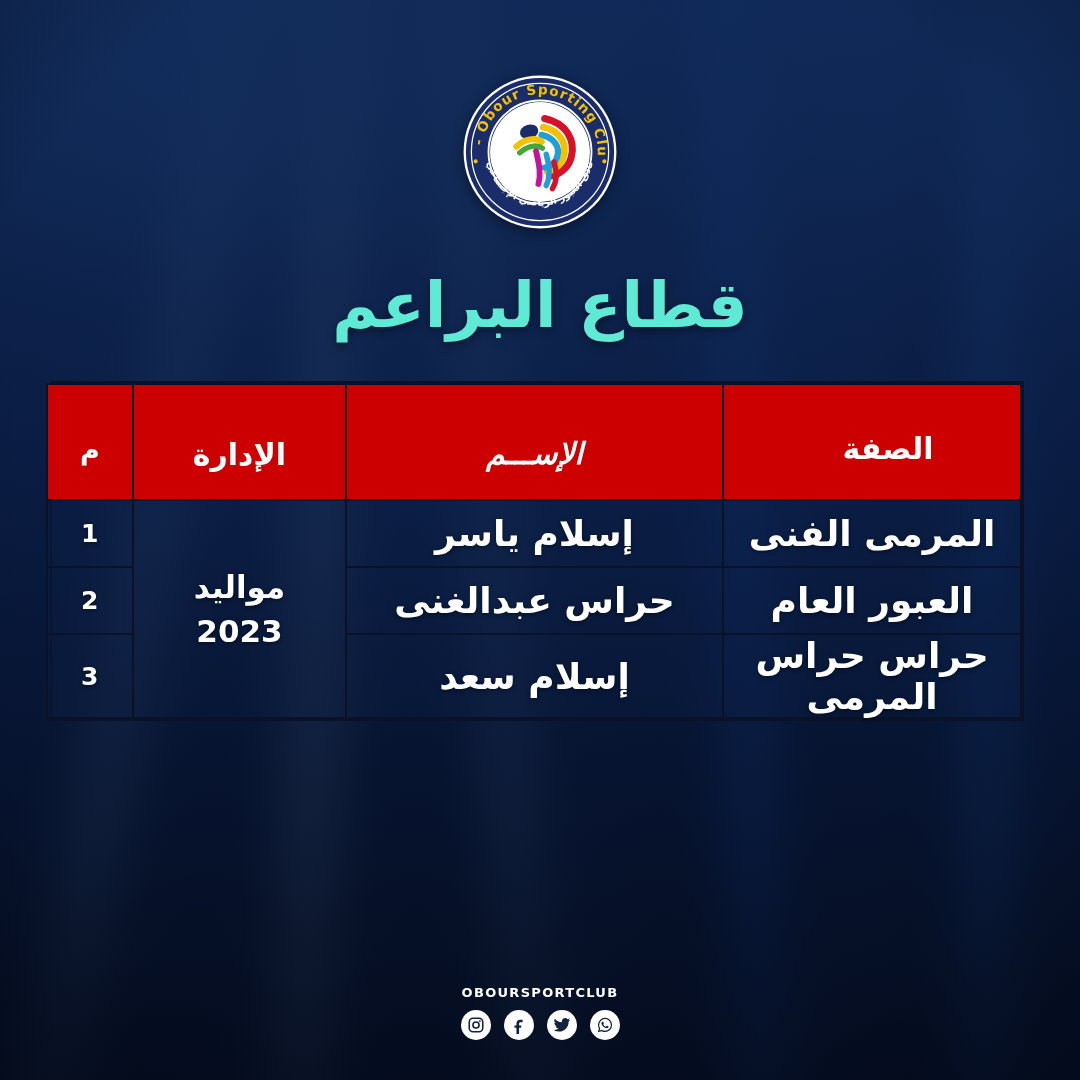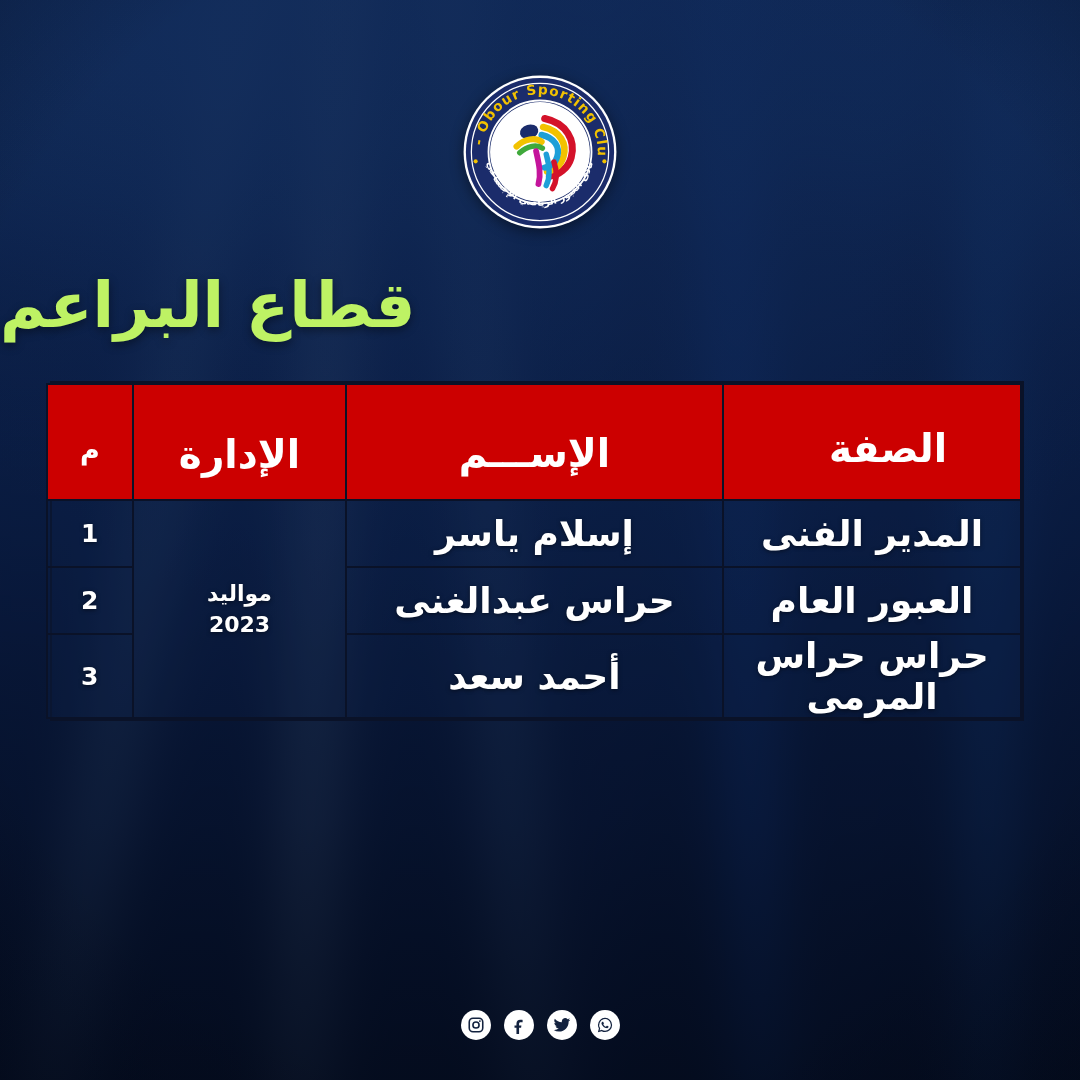"قطاع البراعم" .title { color: #bef264 -> #5eead4; text-align: left -> center }
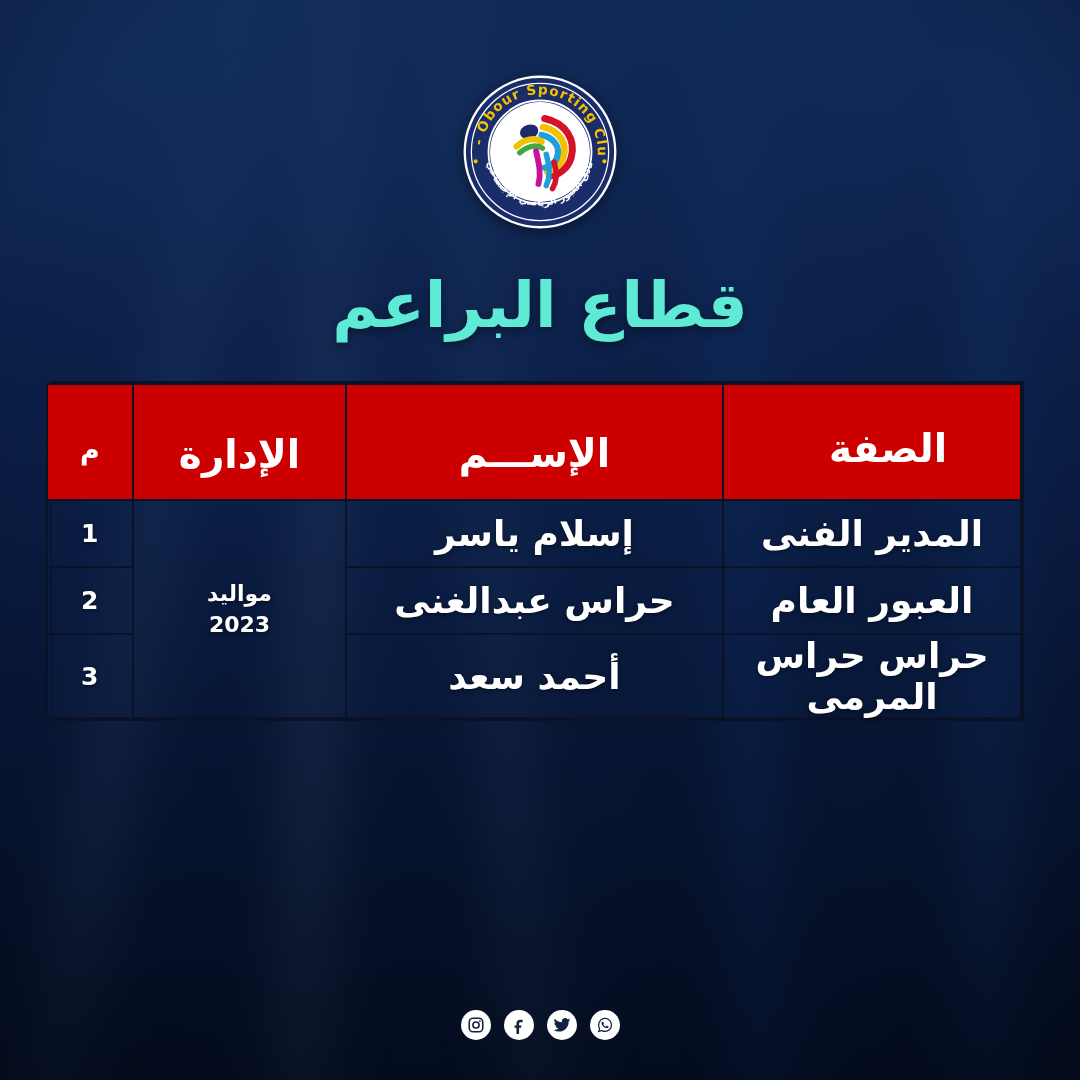"الإدارة" thead th { font-size: 39px -> 30px }
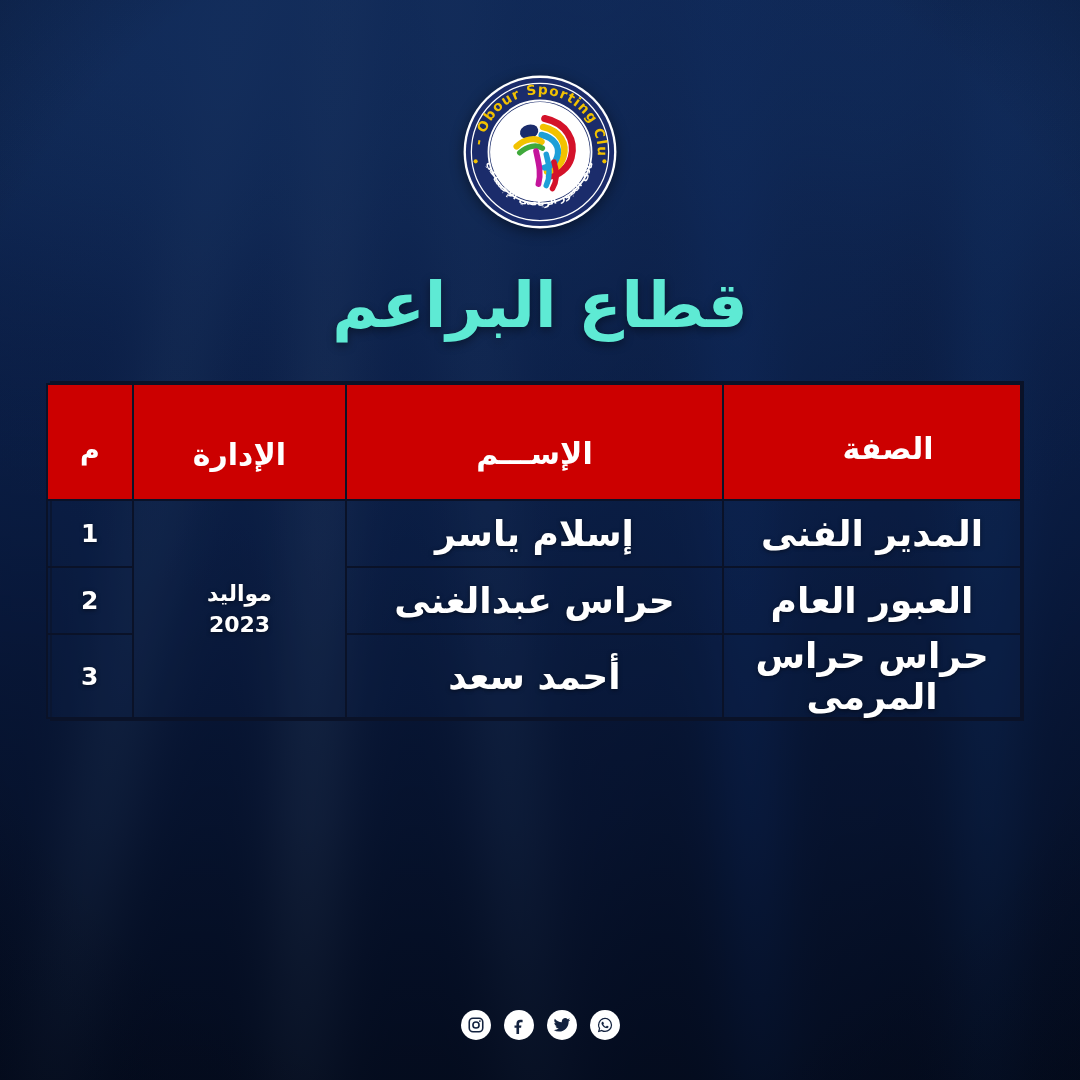"الإســـم" th.h-name { font-style: none -> italic }
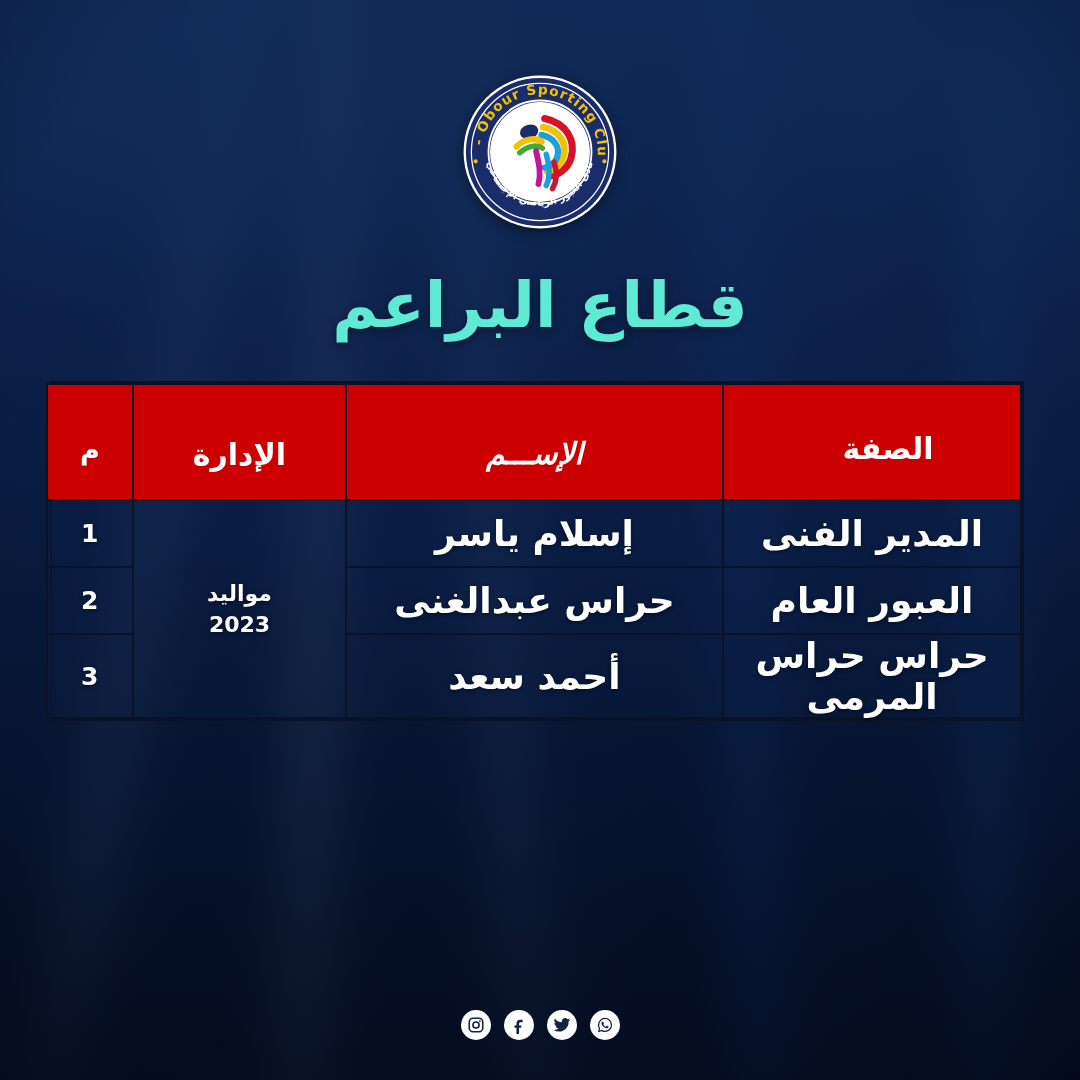"المدير الفنى" td.cell-role { text: المدير -> المرمى }
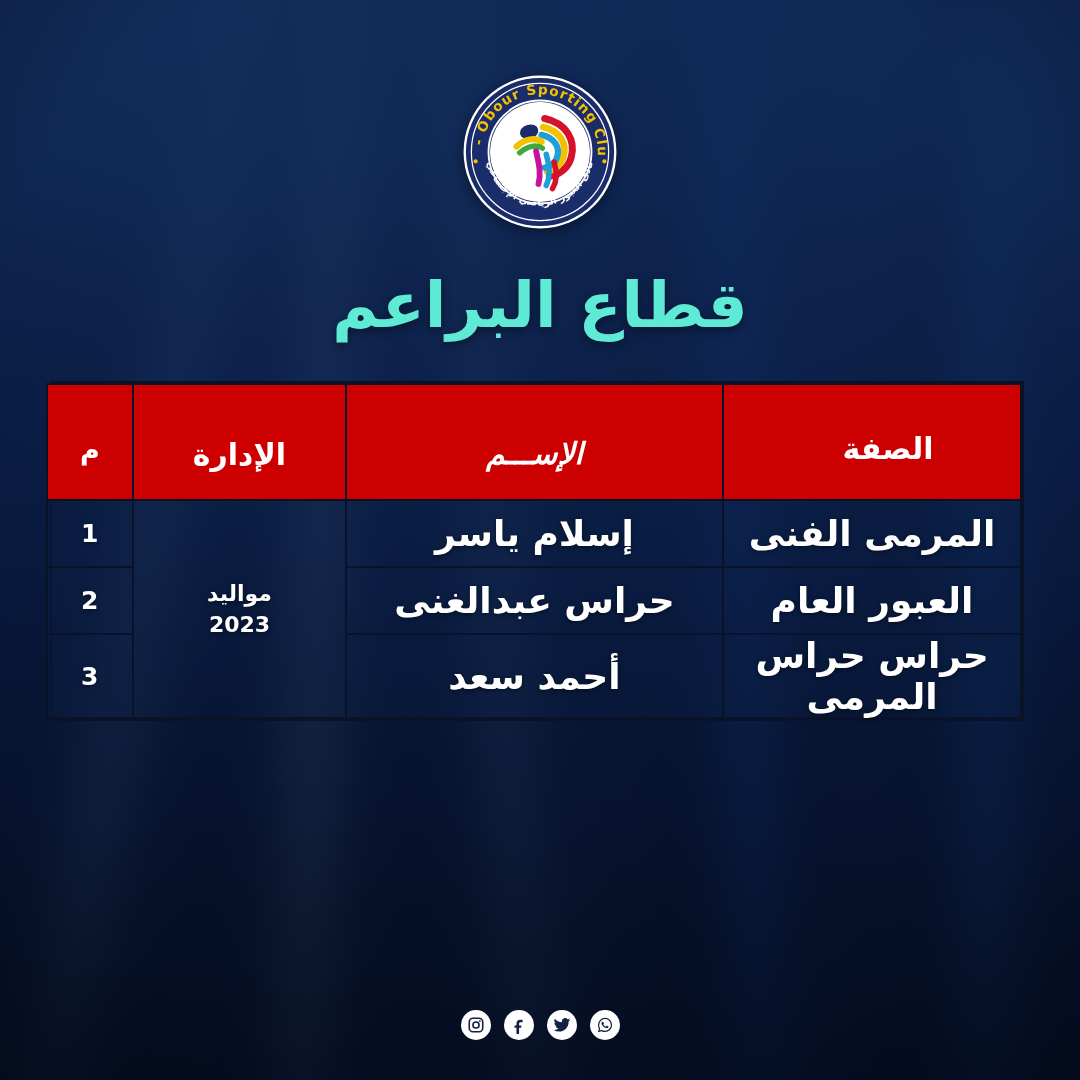"مواليد" td.cell-admin { font-size: 22px -> 31px }
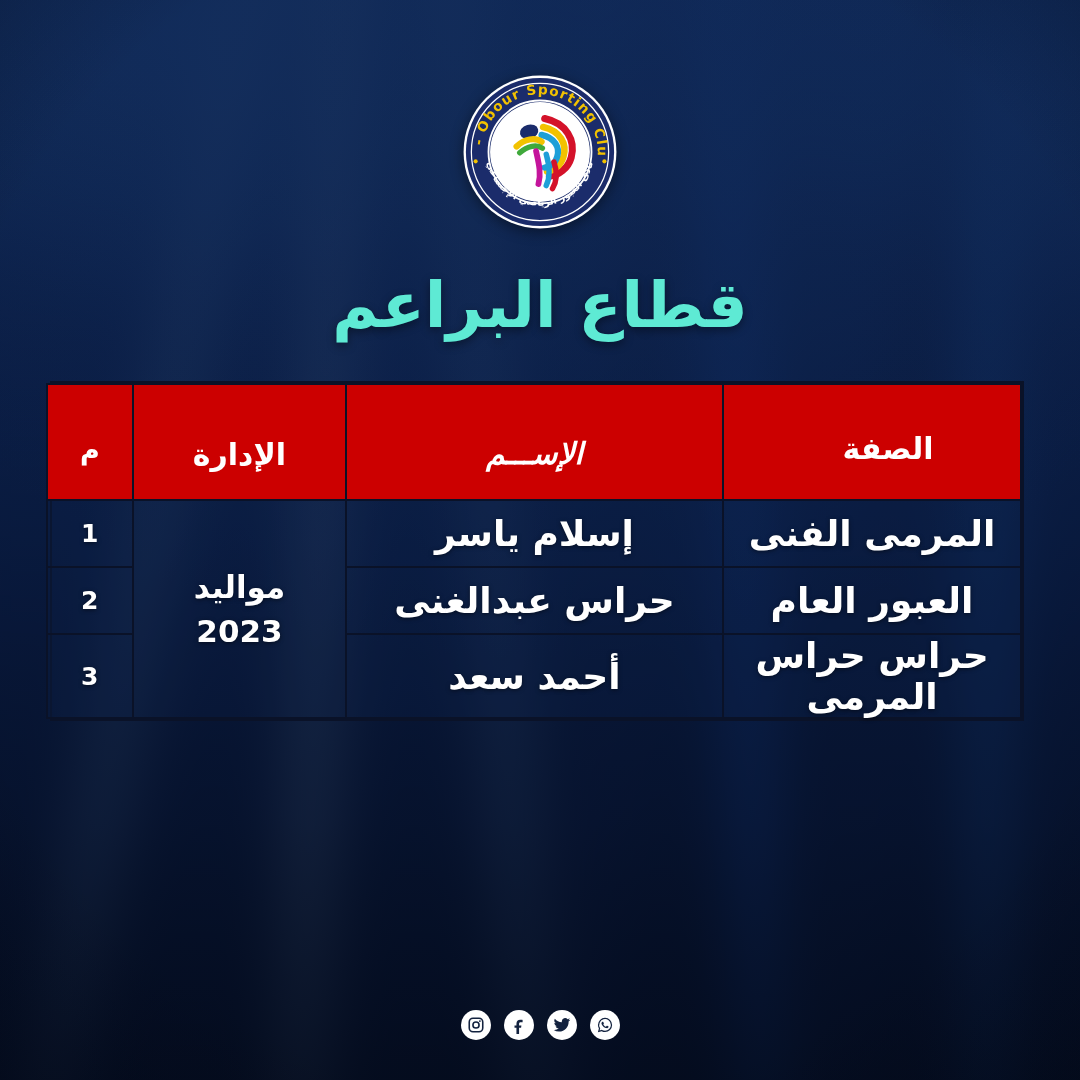"أحمد سعد" td.cell-name { text: أحمد -> إسلام }
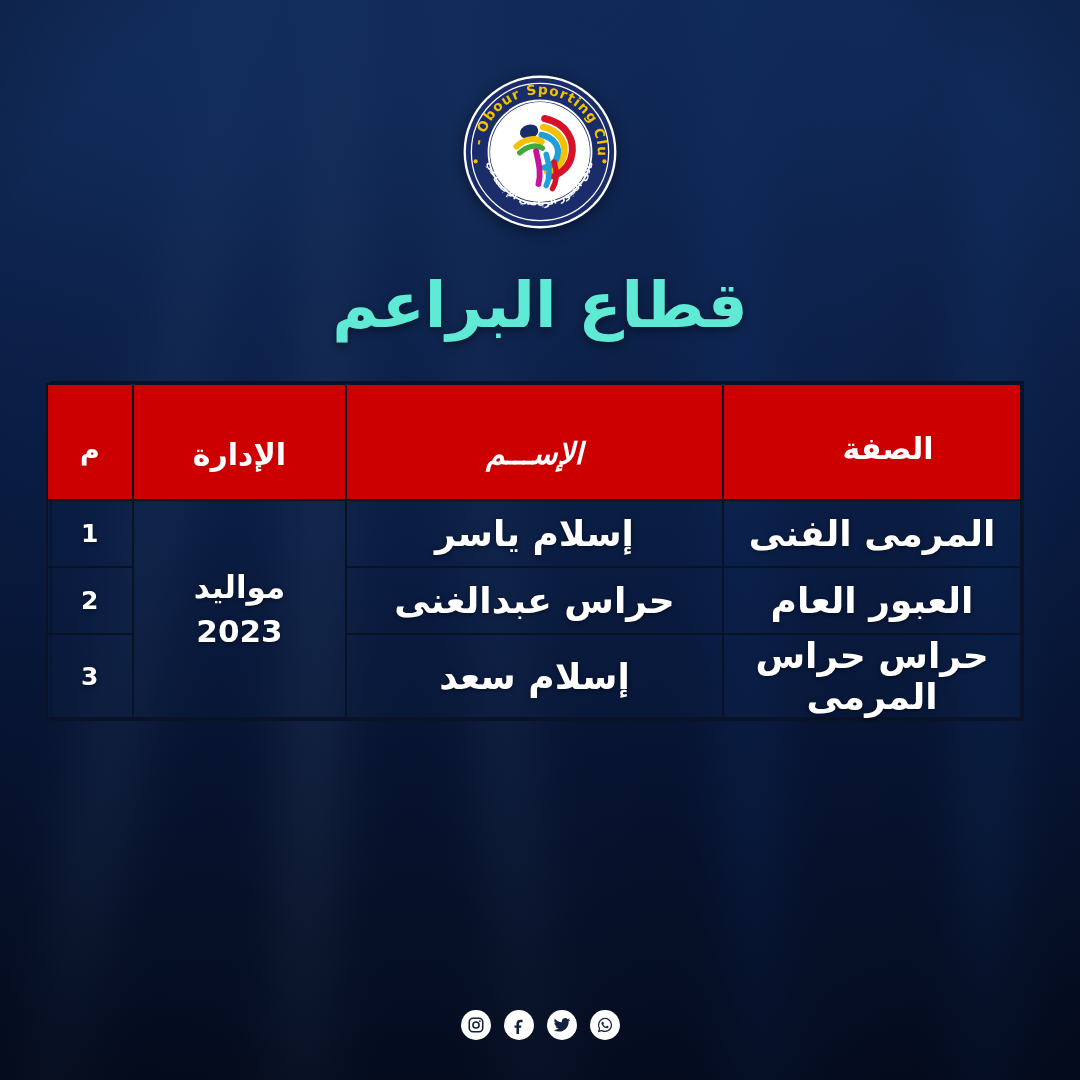"OBOURSPORTCLUB" div.footer-handle { html: none -> <div>OBOURSPORTCLUB</div> }
